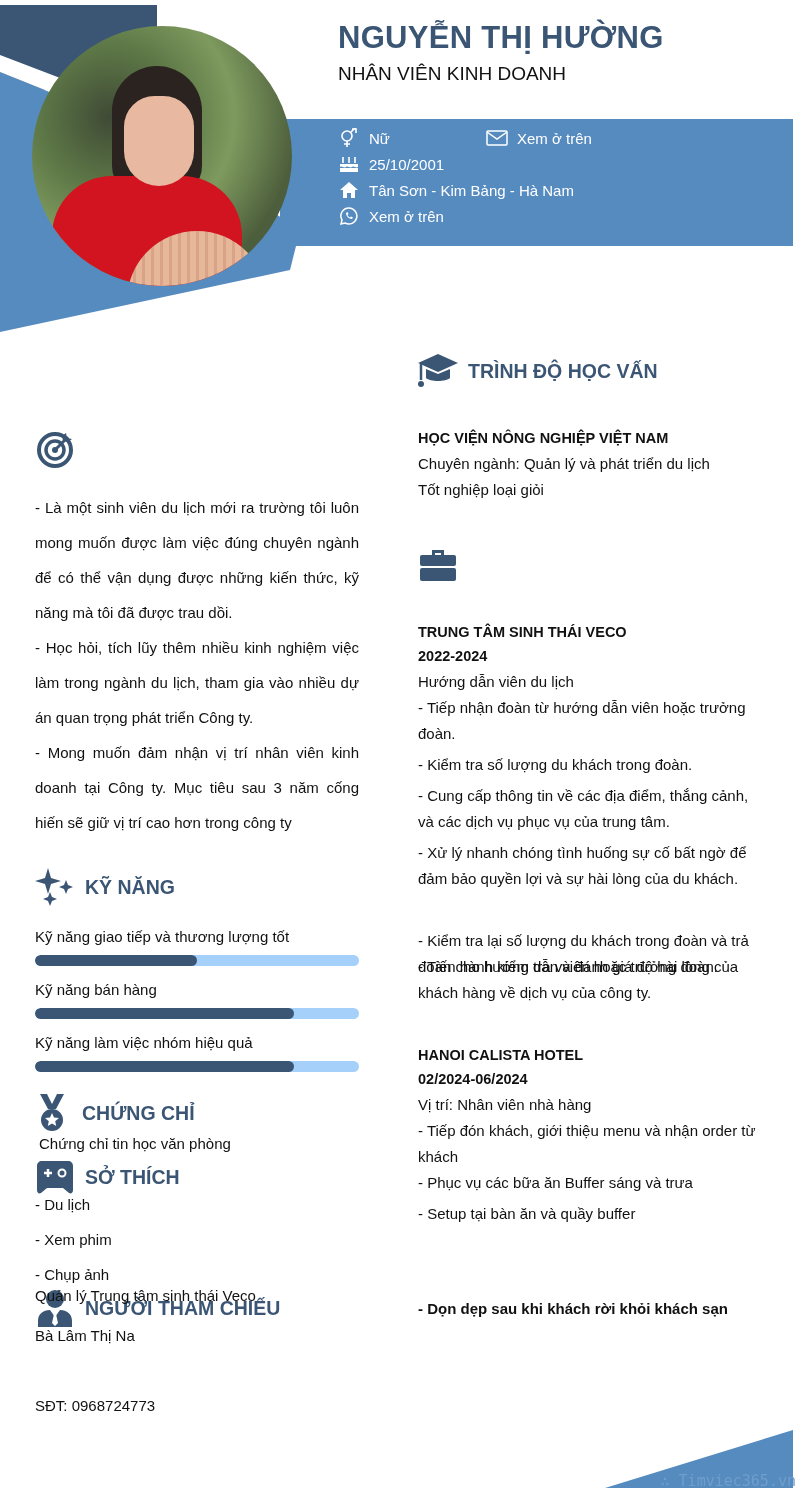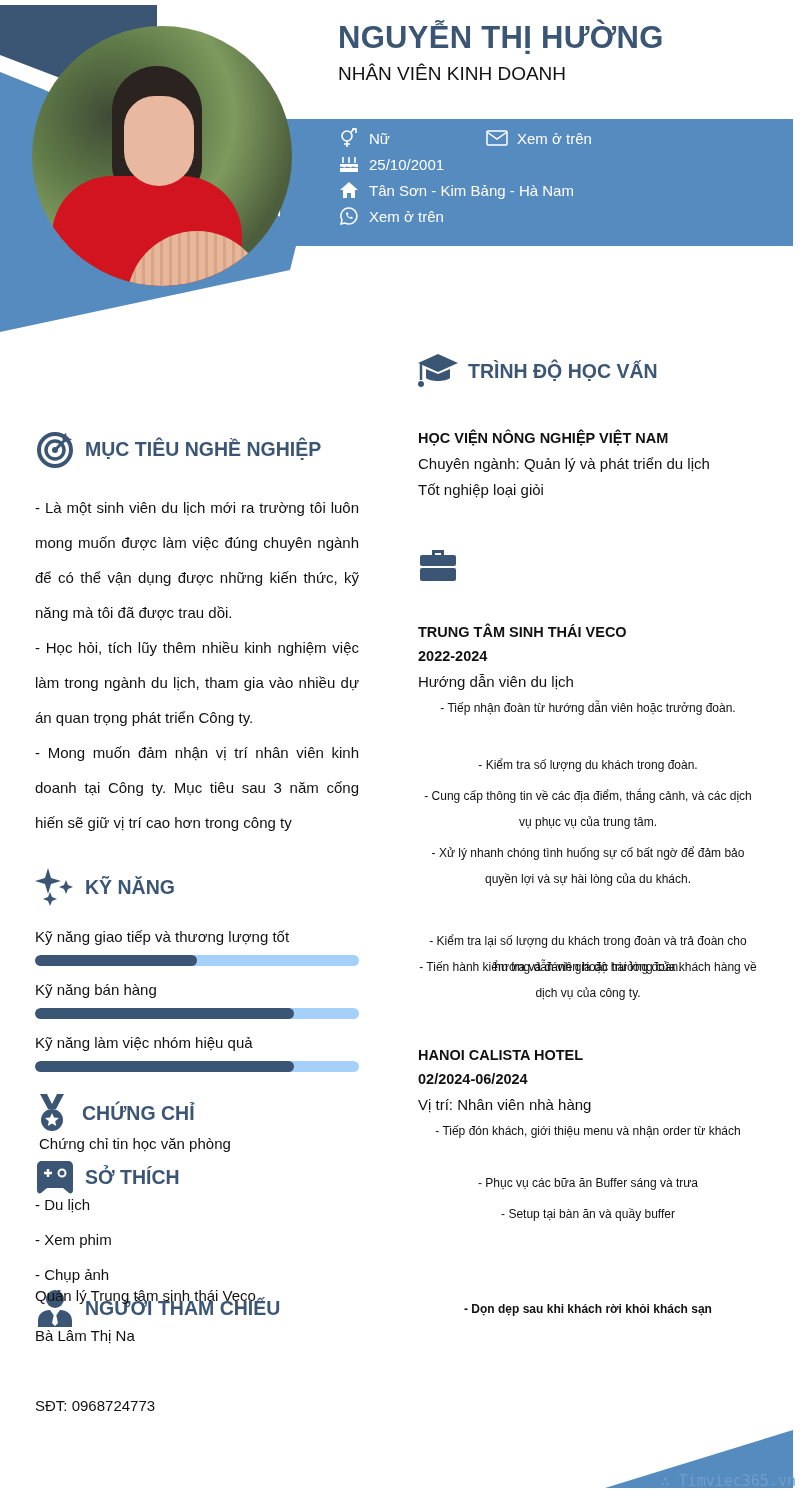"MỤC TIÊU NGHỀ NGHIỆP" span.sh-title { html: <span>MỤC TIÊU NGHỀ NGHIỆP</span> -> none }
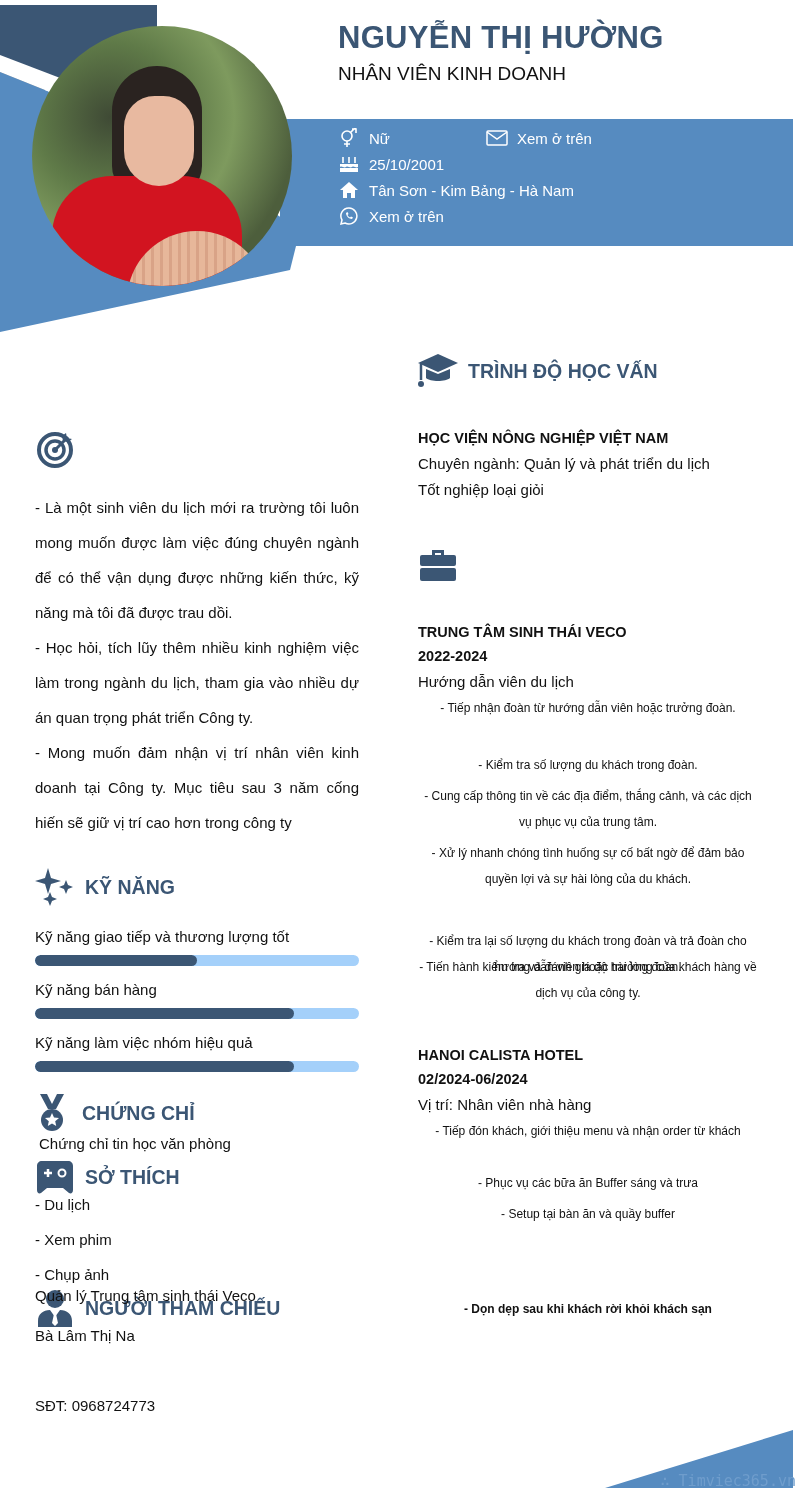"- Tiếp nhận đoàn từ" .exp-line { font-size: 12px -> 15px; text-align: center -> none }
